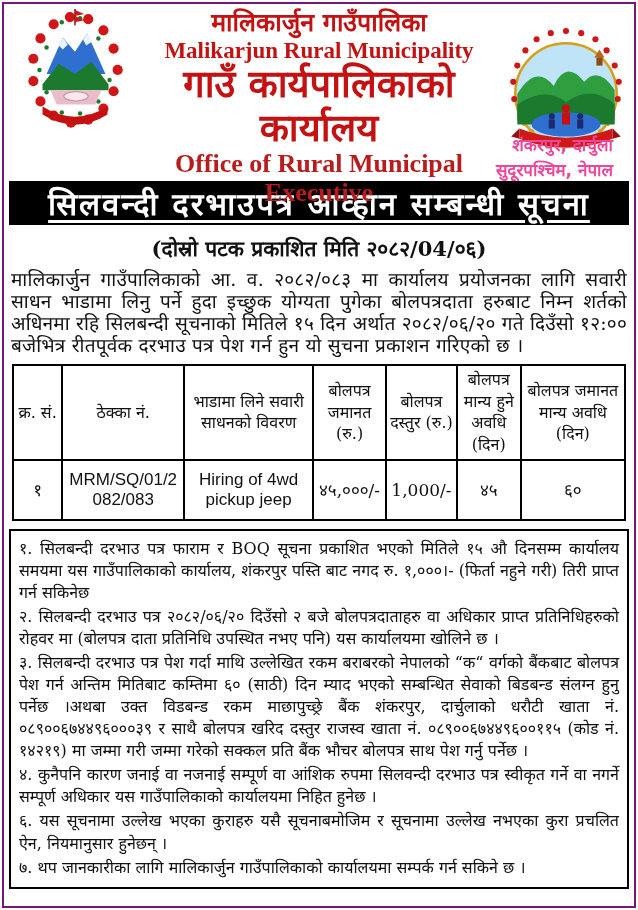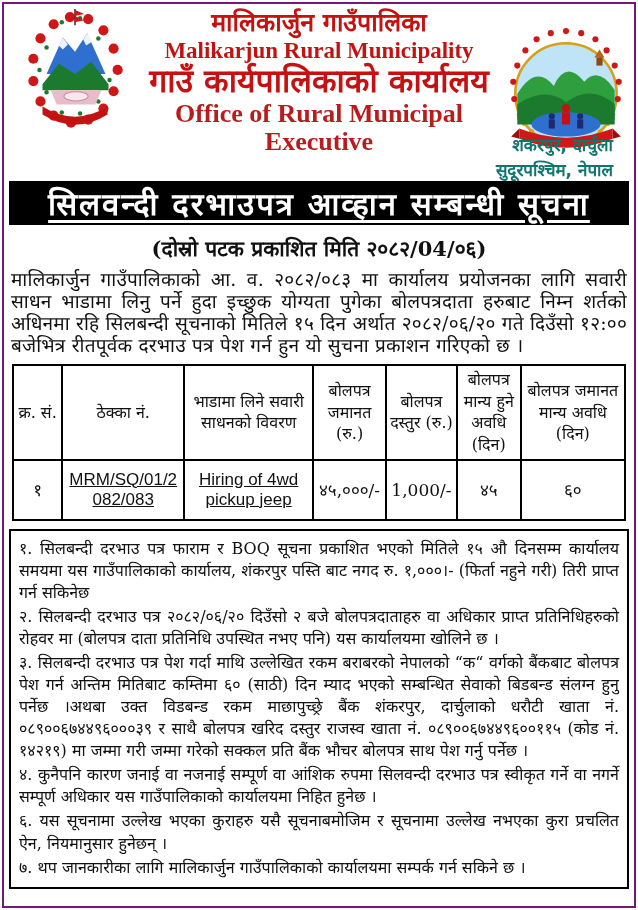"गाउँ कार्यपालिकाको कार्यालय" .office-np { font-size: 32px -> 38px }
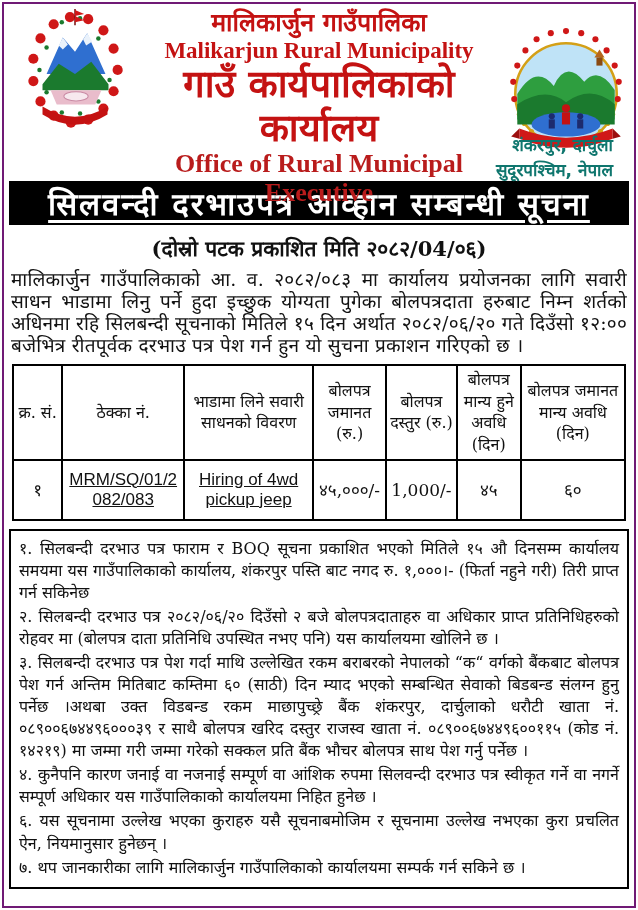"शंकरपुर, दार्चुला" .address { color: #0f766e -> #ec4899 }
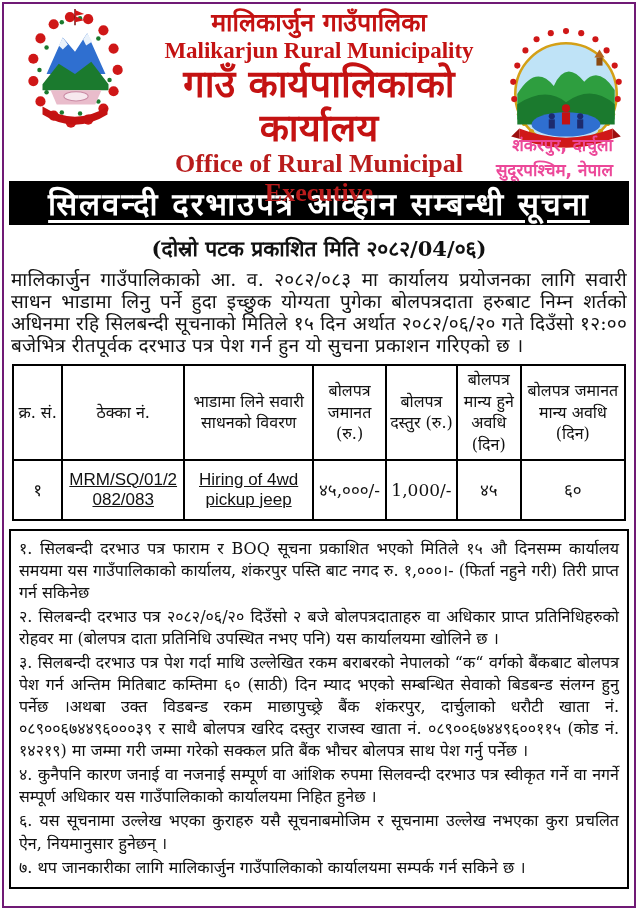"MRM/SQ/01/2082/083" .latin { text-decoration: underline -> none }
